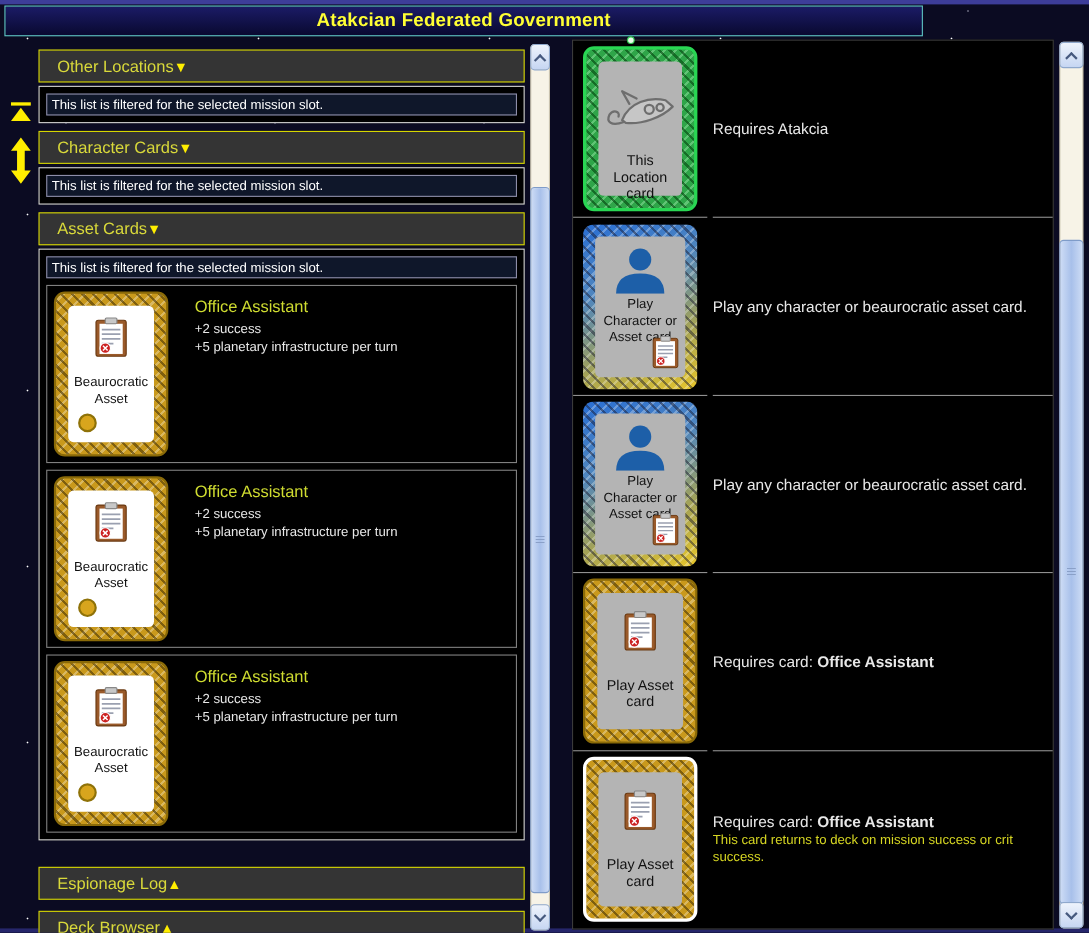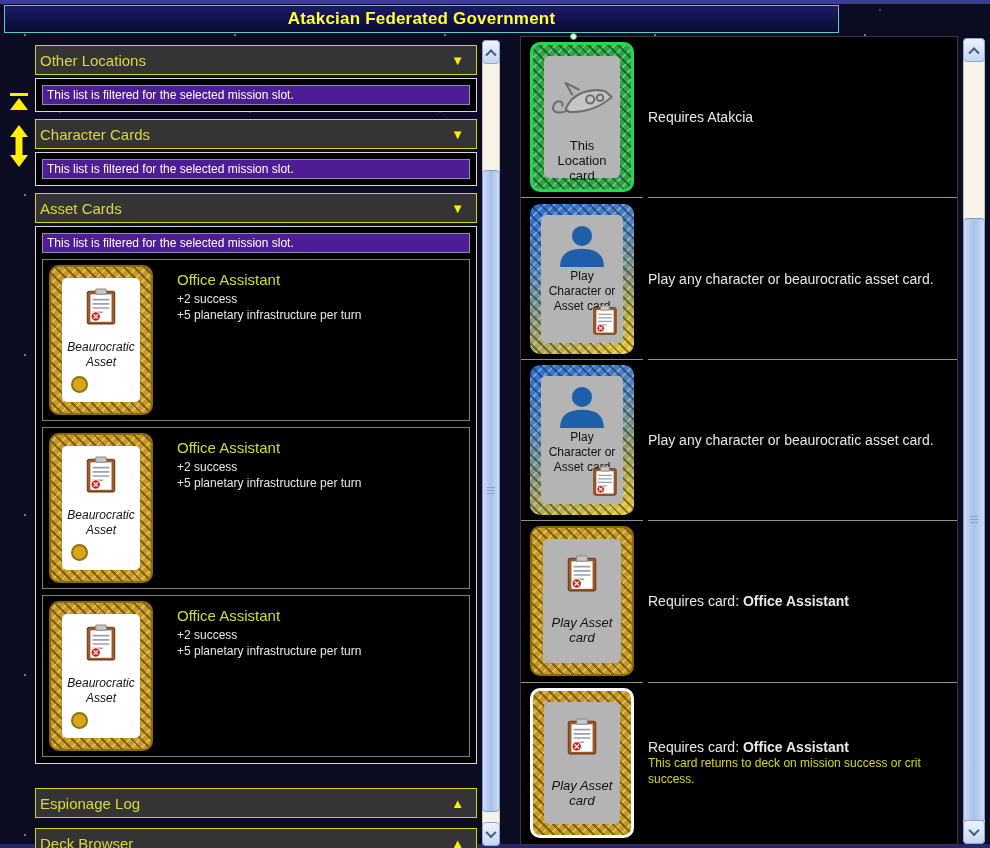"Other Locations" .sect-header { justify-content: space-between -> none; padding: 0 12px 0 4px -> 0 12px 0 16px }
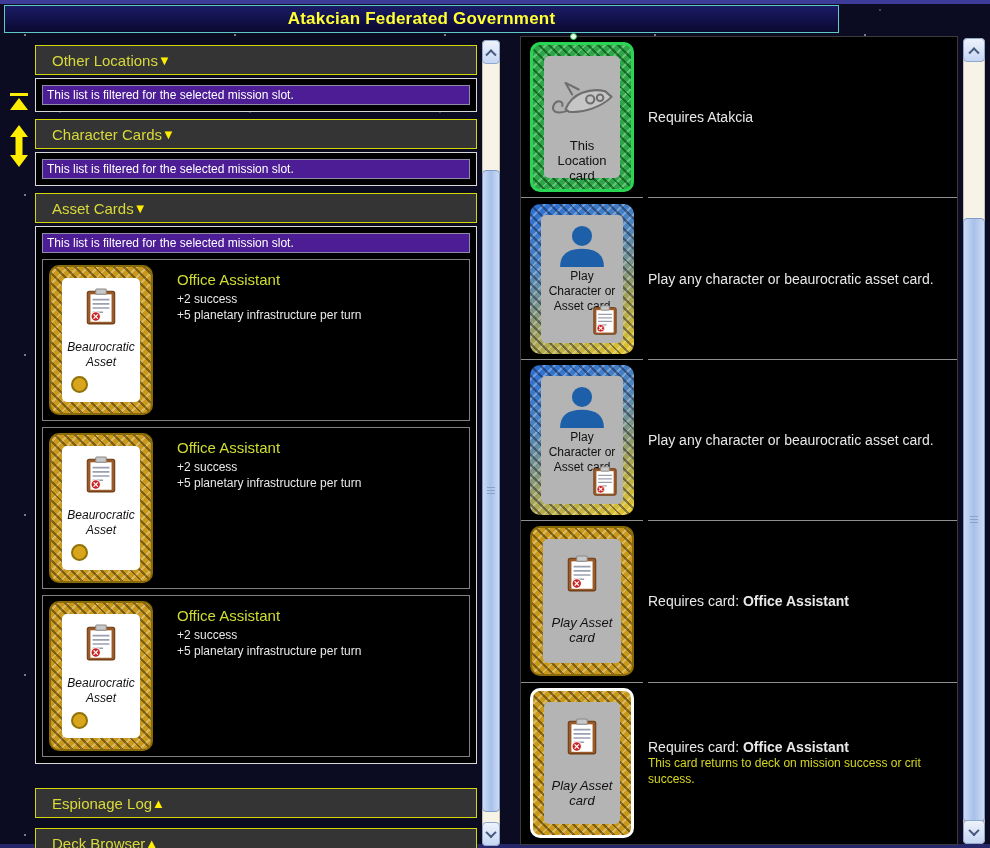"This list is filtered for" .filter-note { background: #4c1d95 -> #0f172a }
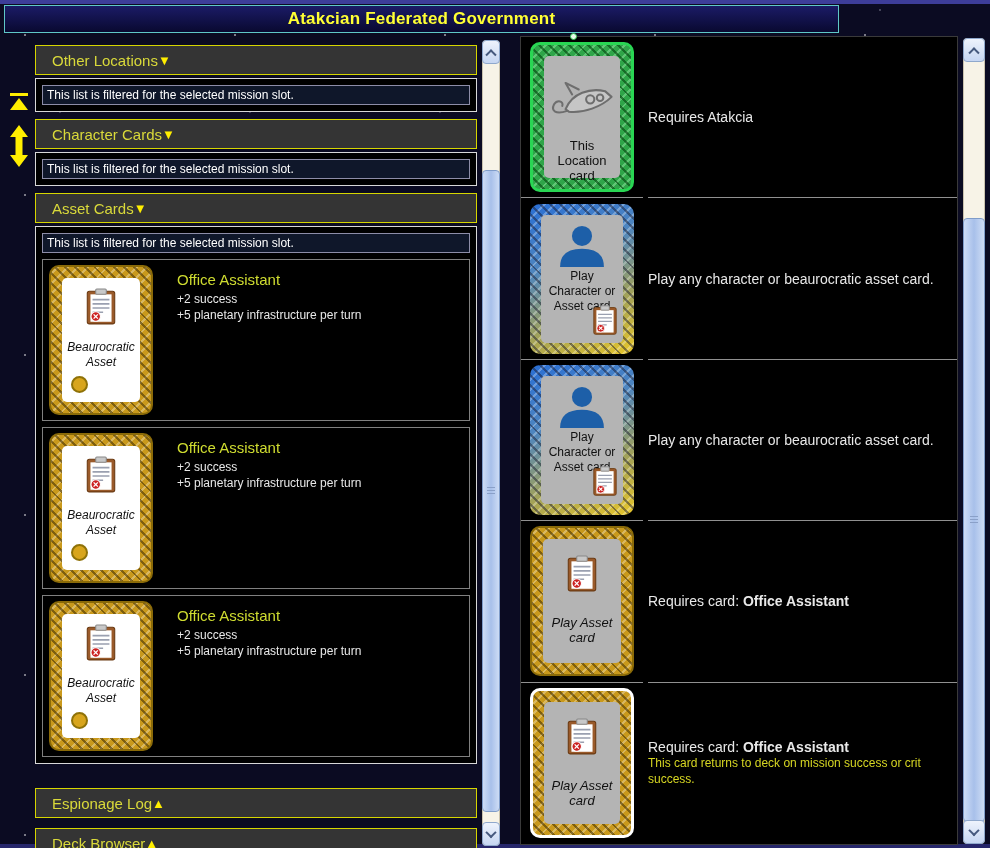"Beaurocratic Asset" .gold { font-style: italic -> none }
